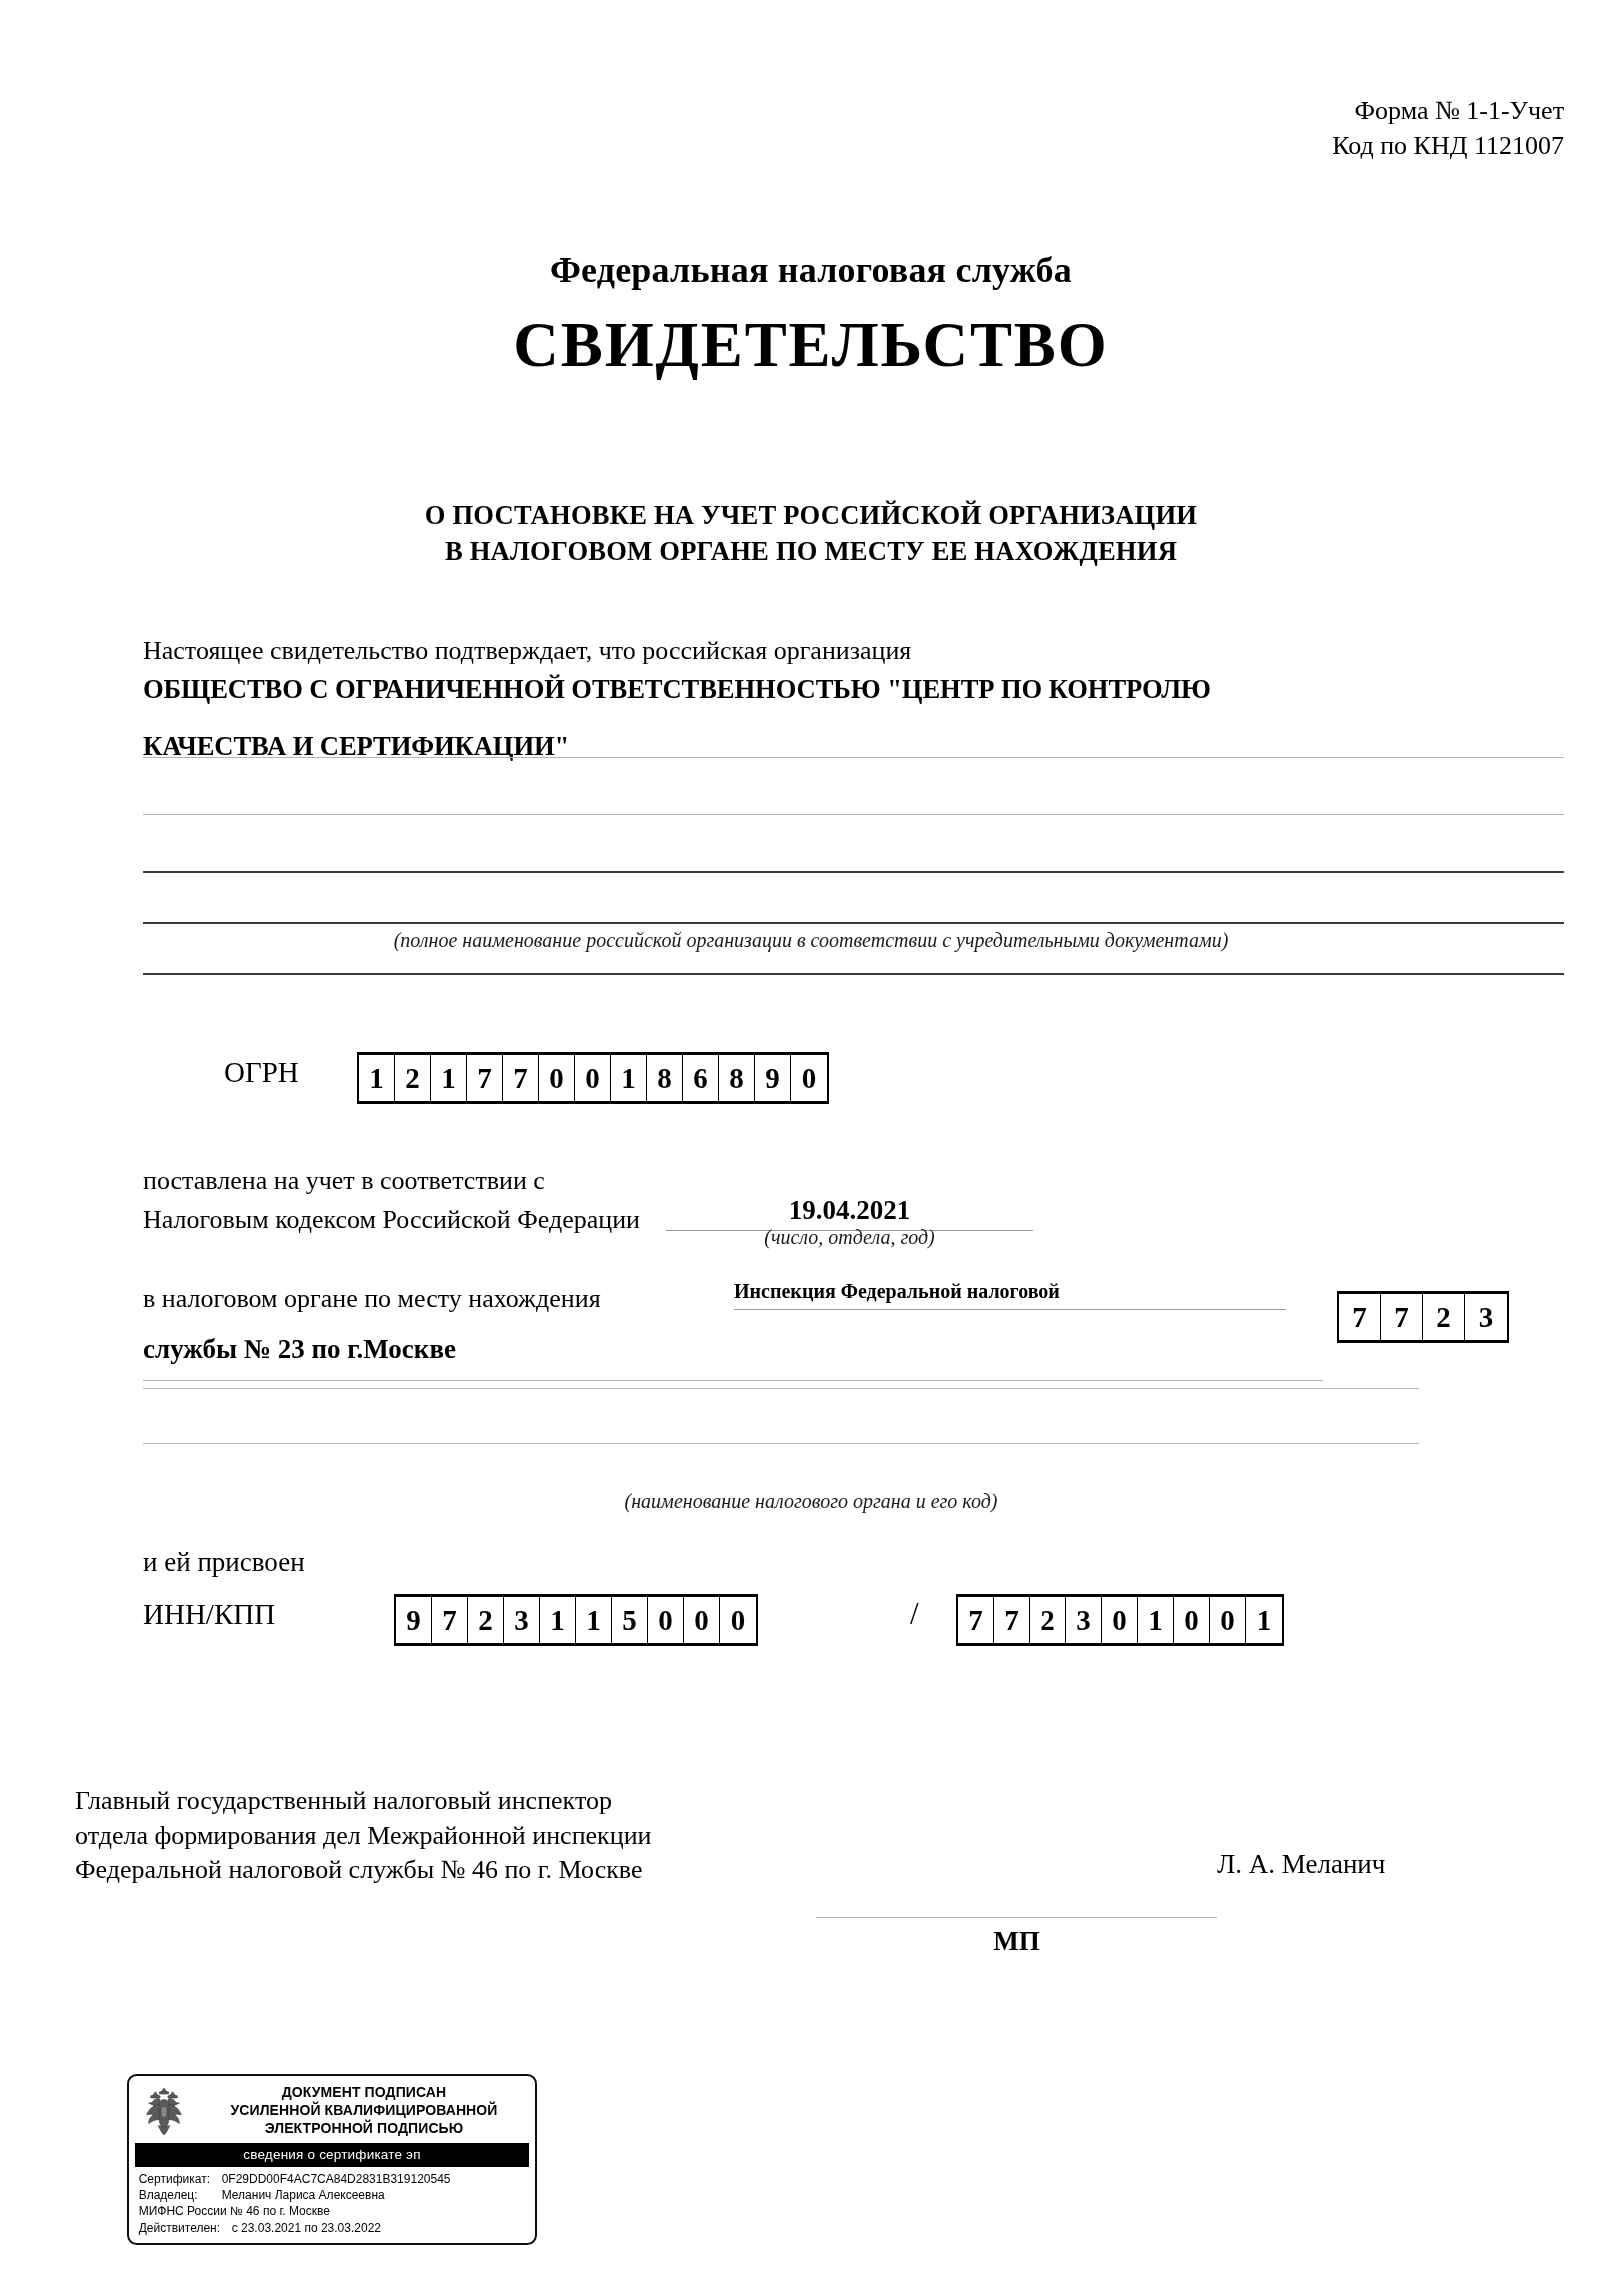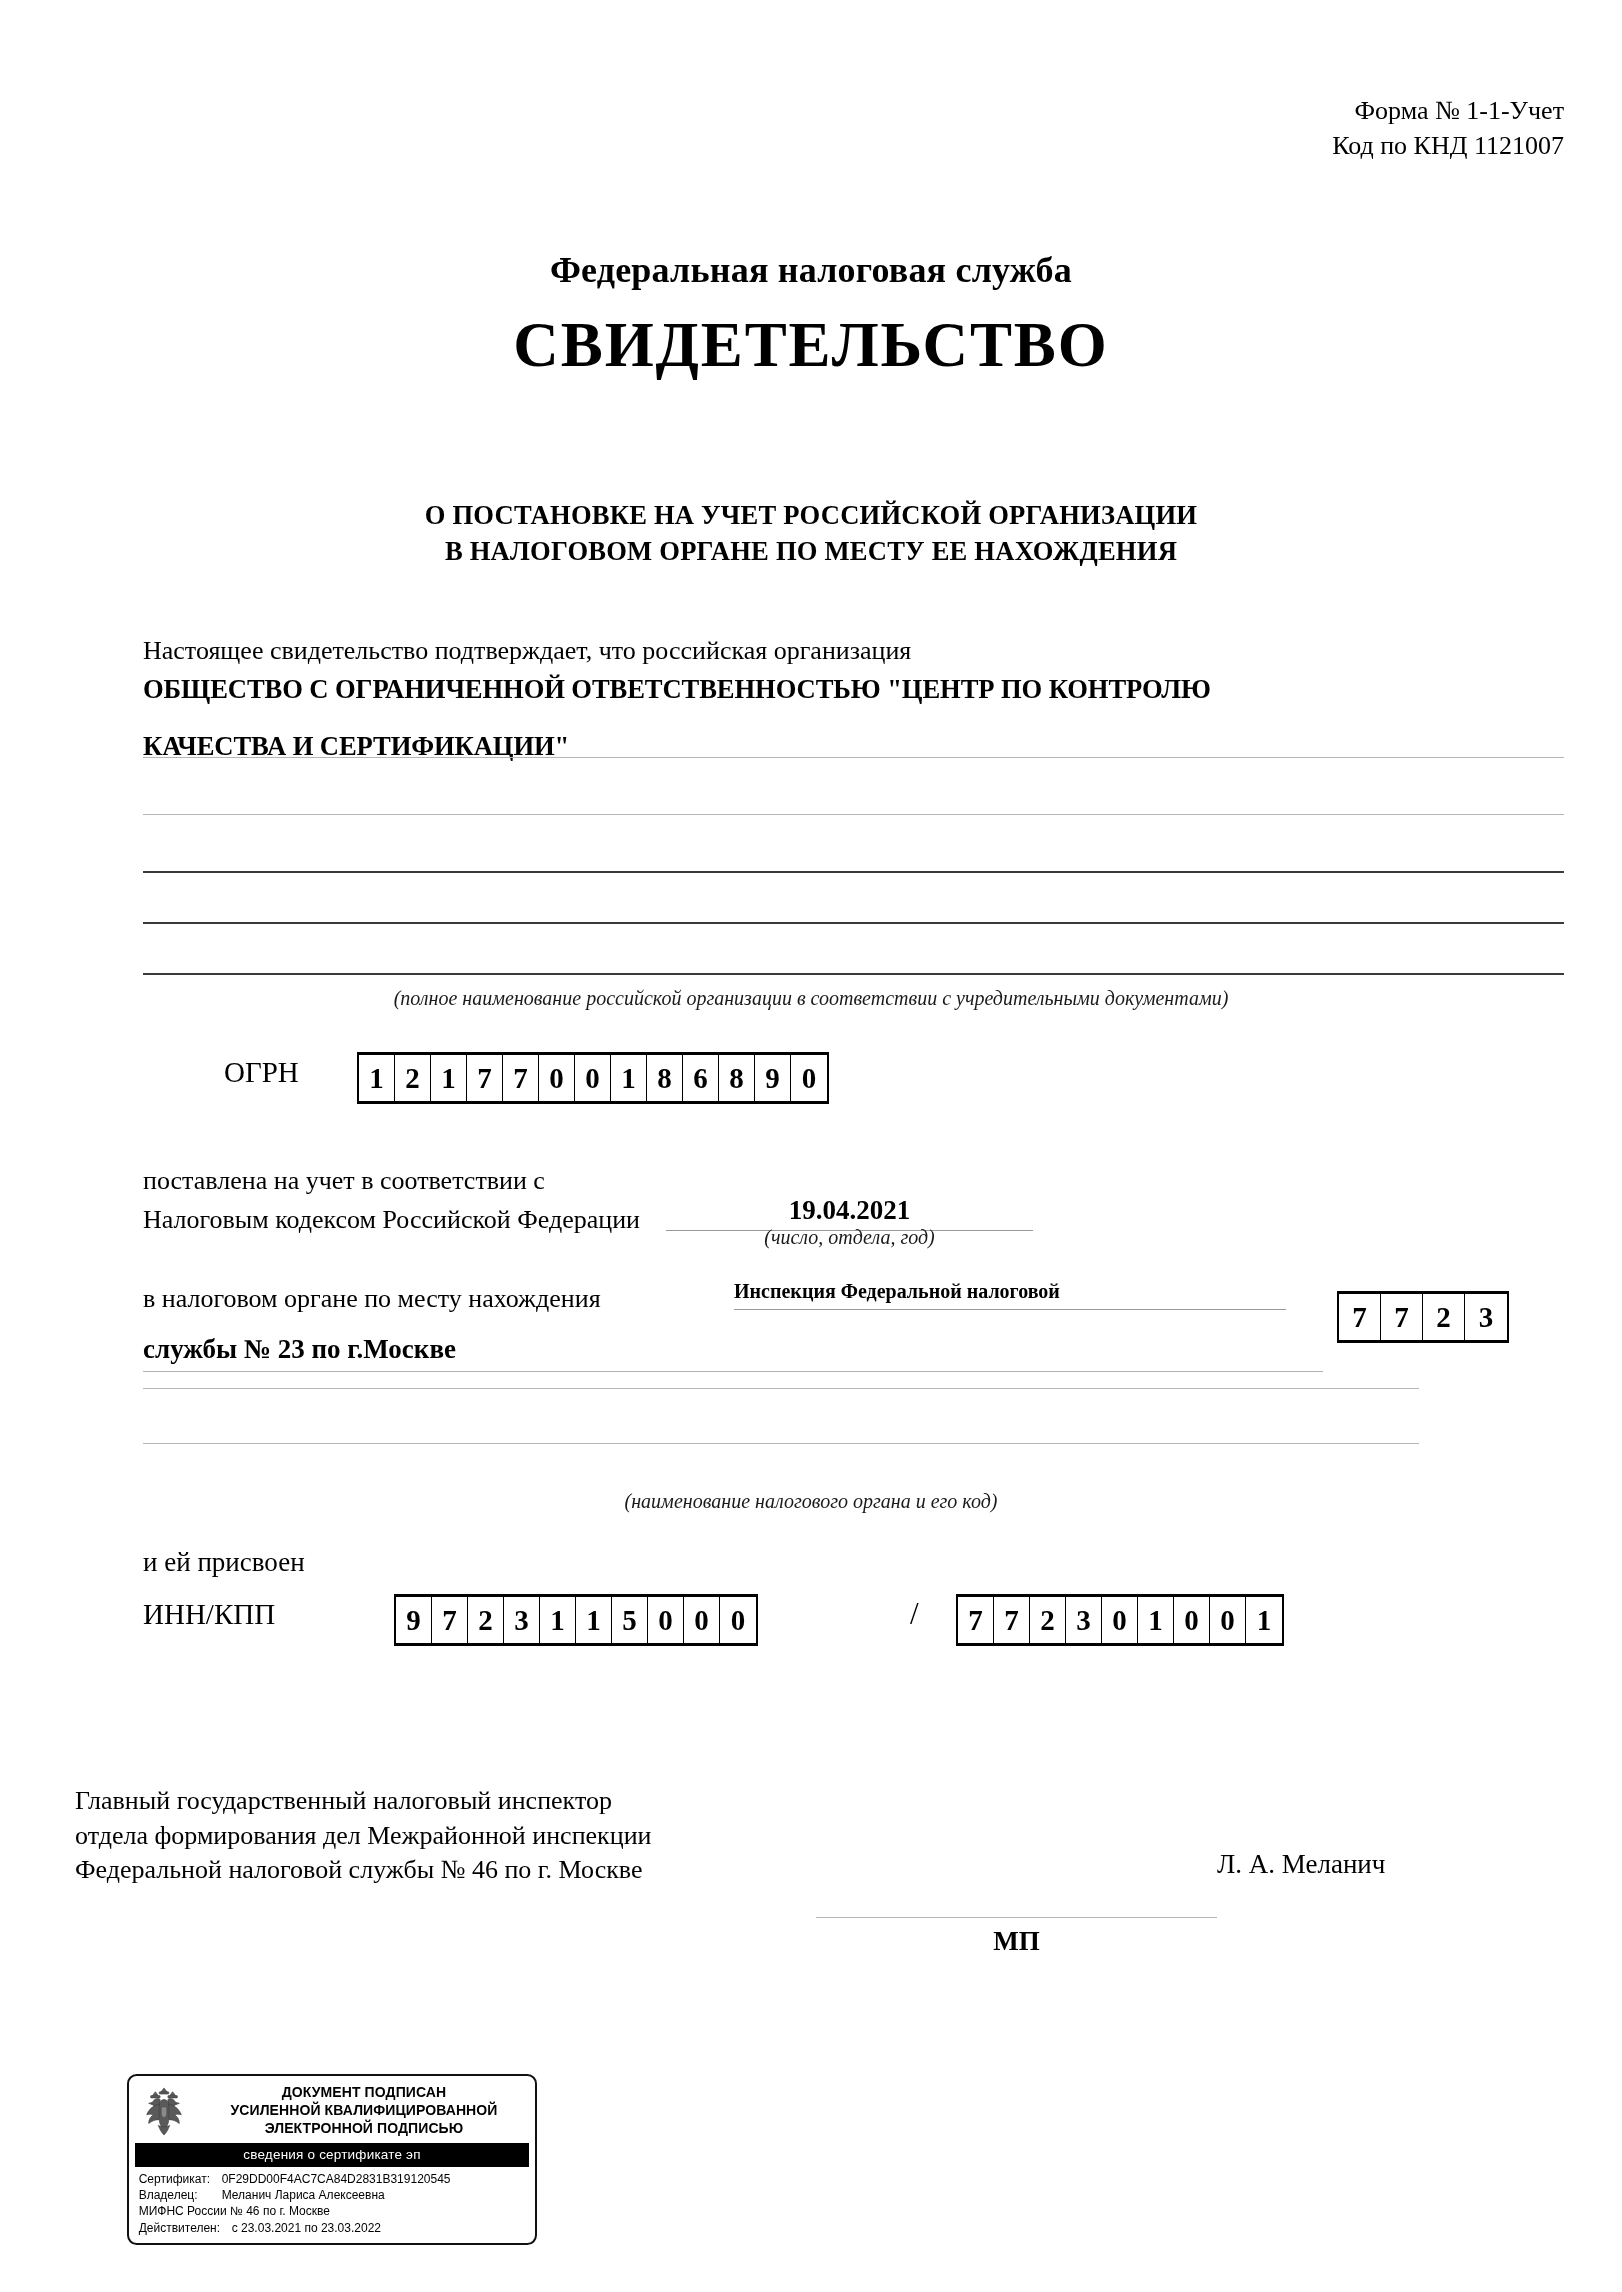"(полное наименование российской" .caption.org-cap { top: 987px -> 929px }
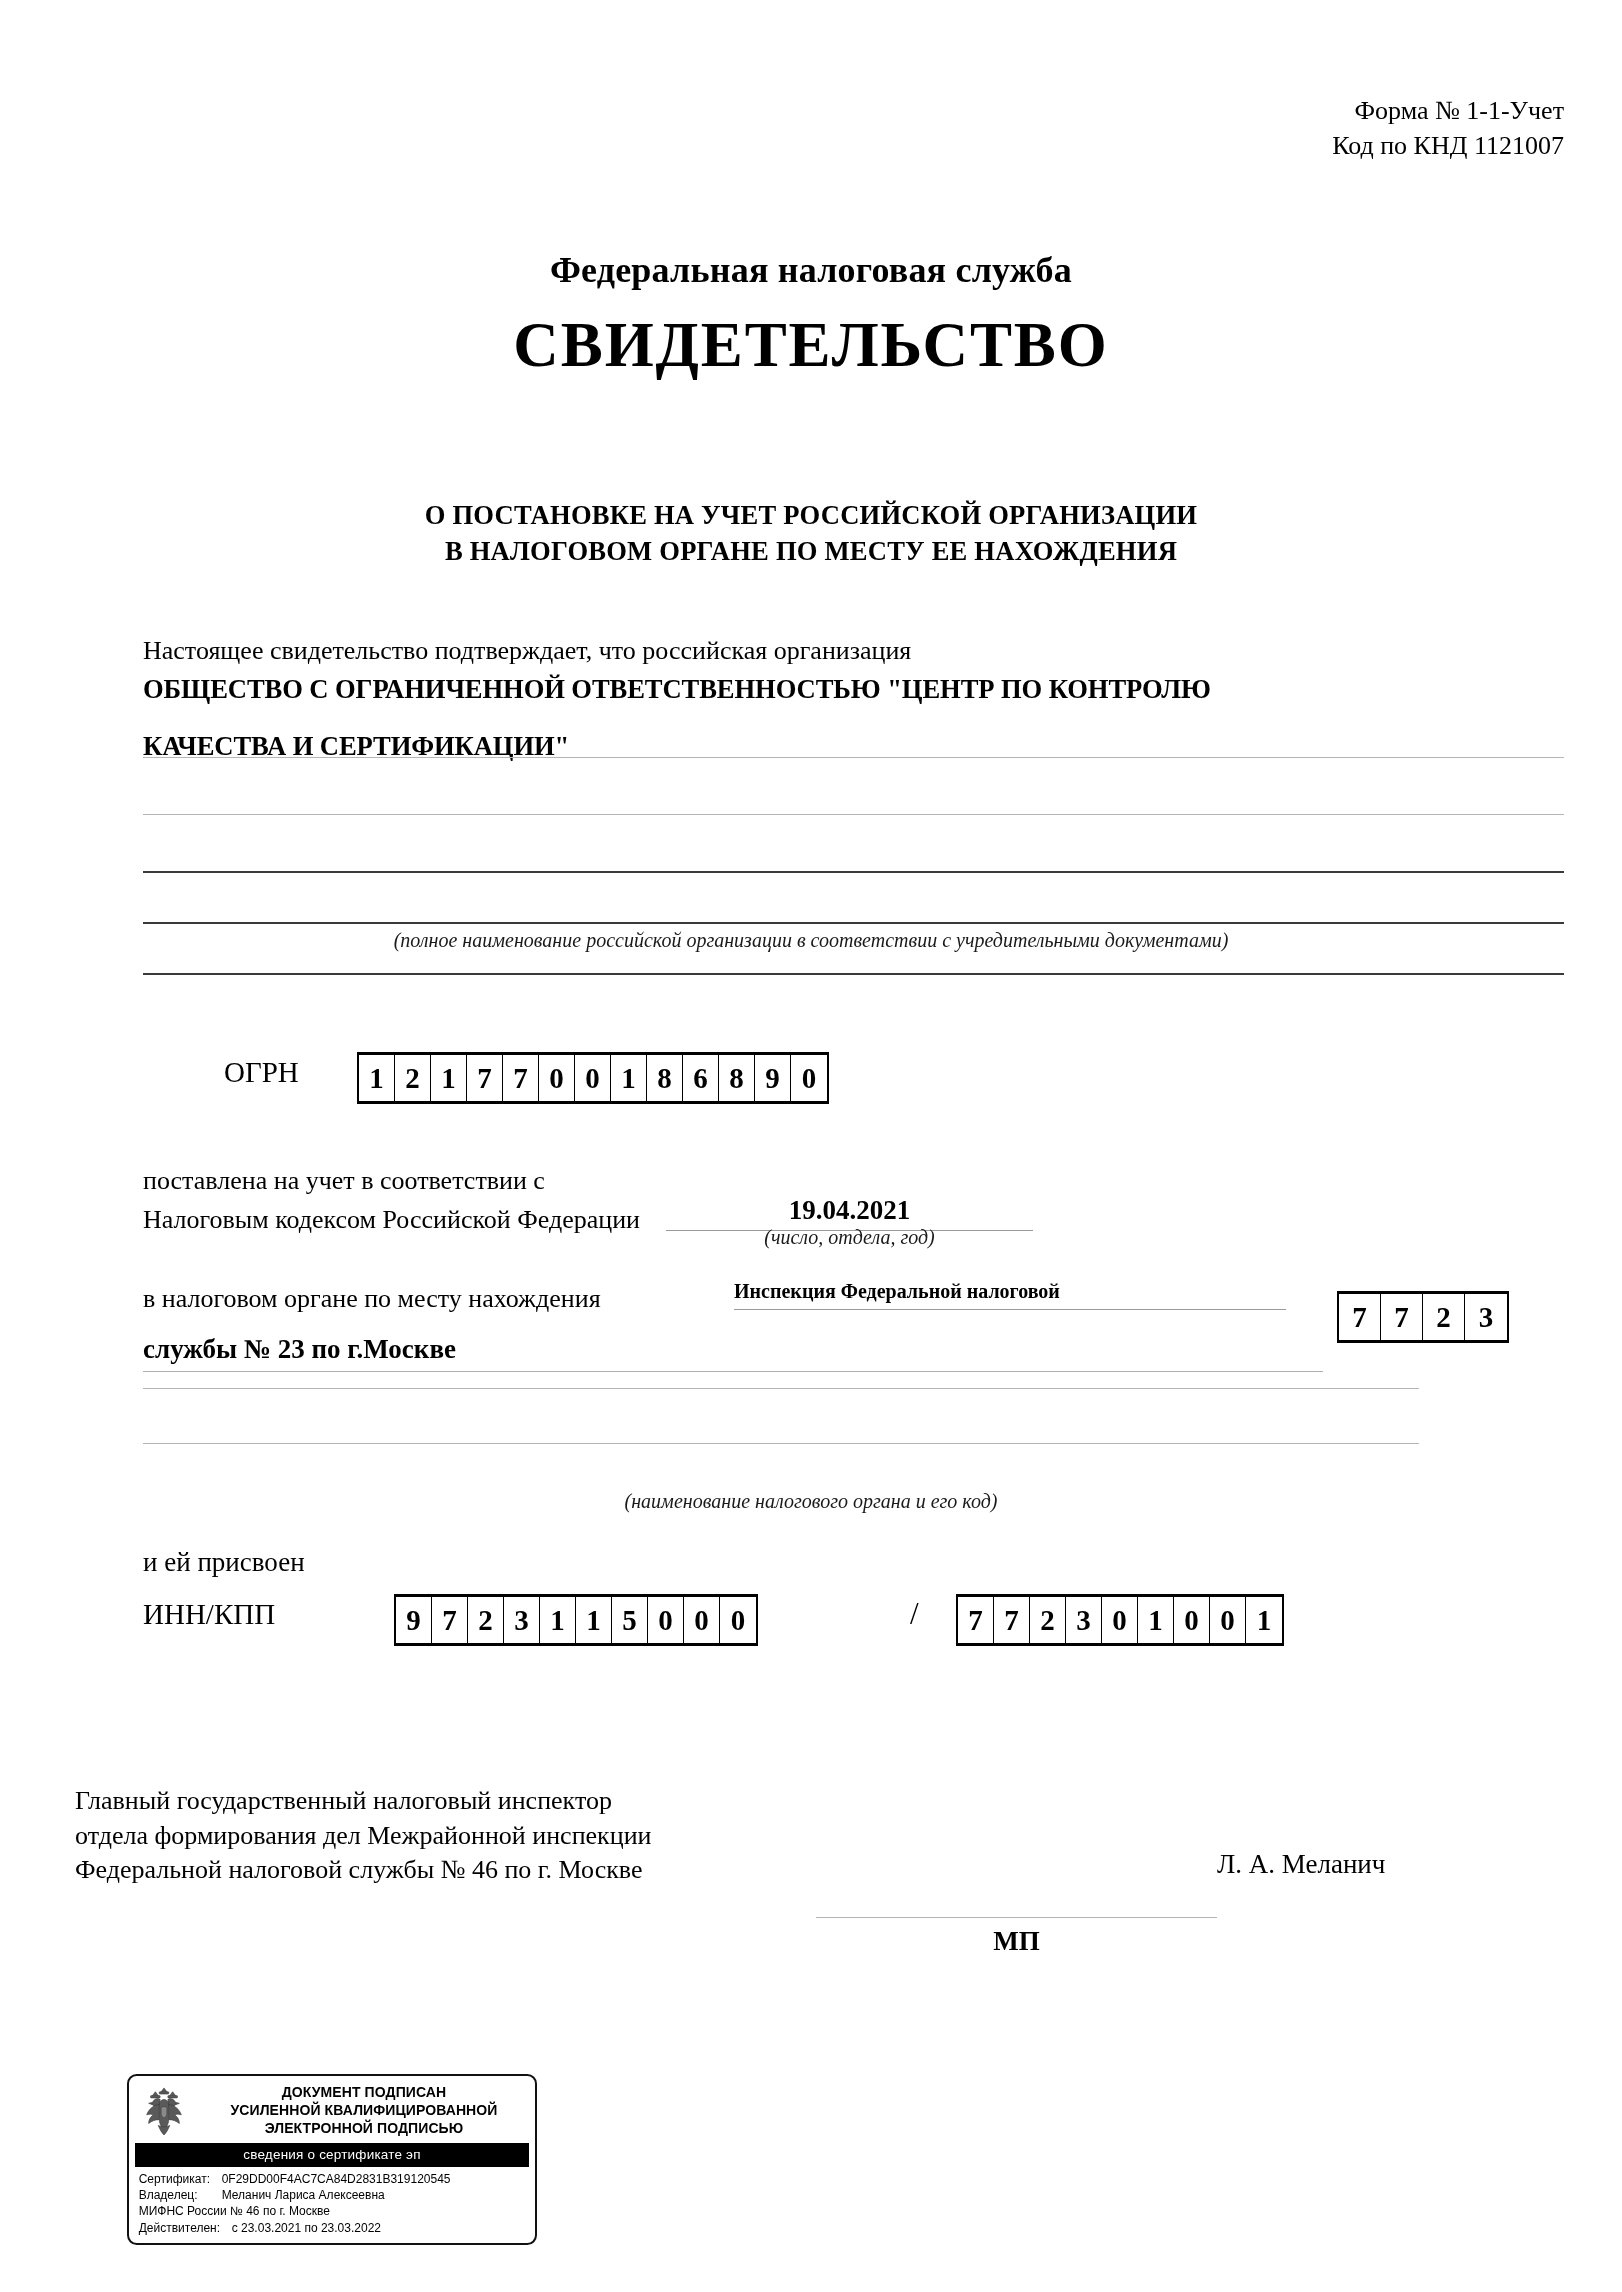"службы № 23 по г.Москве" .organ-value-2 { padding-bottom: 6px -> 15px }
